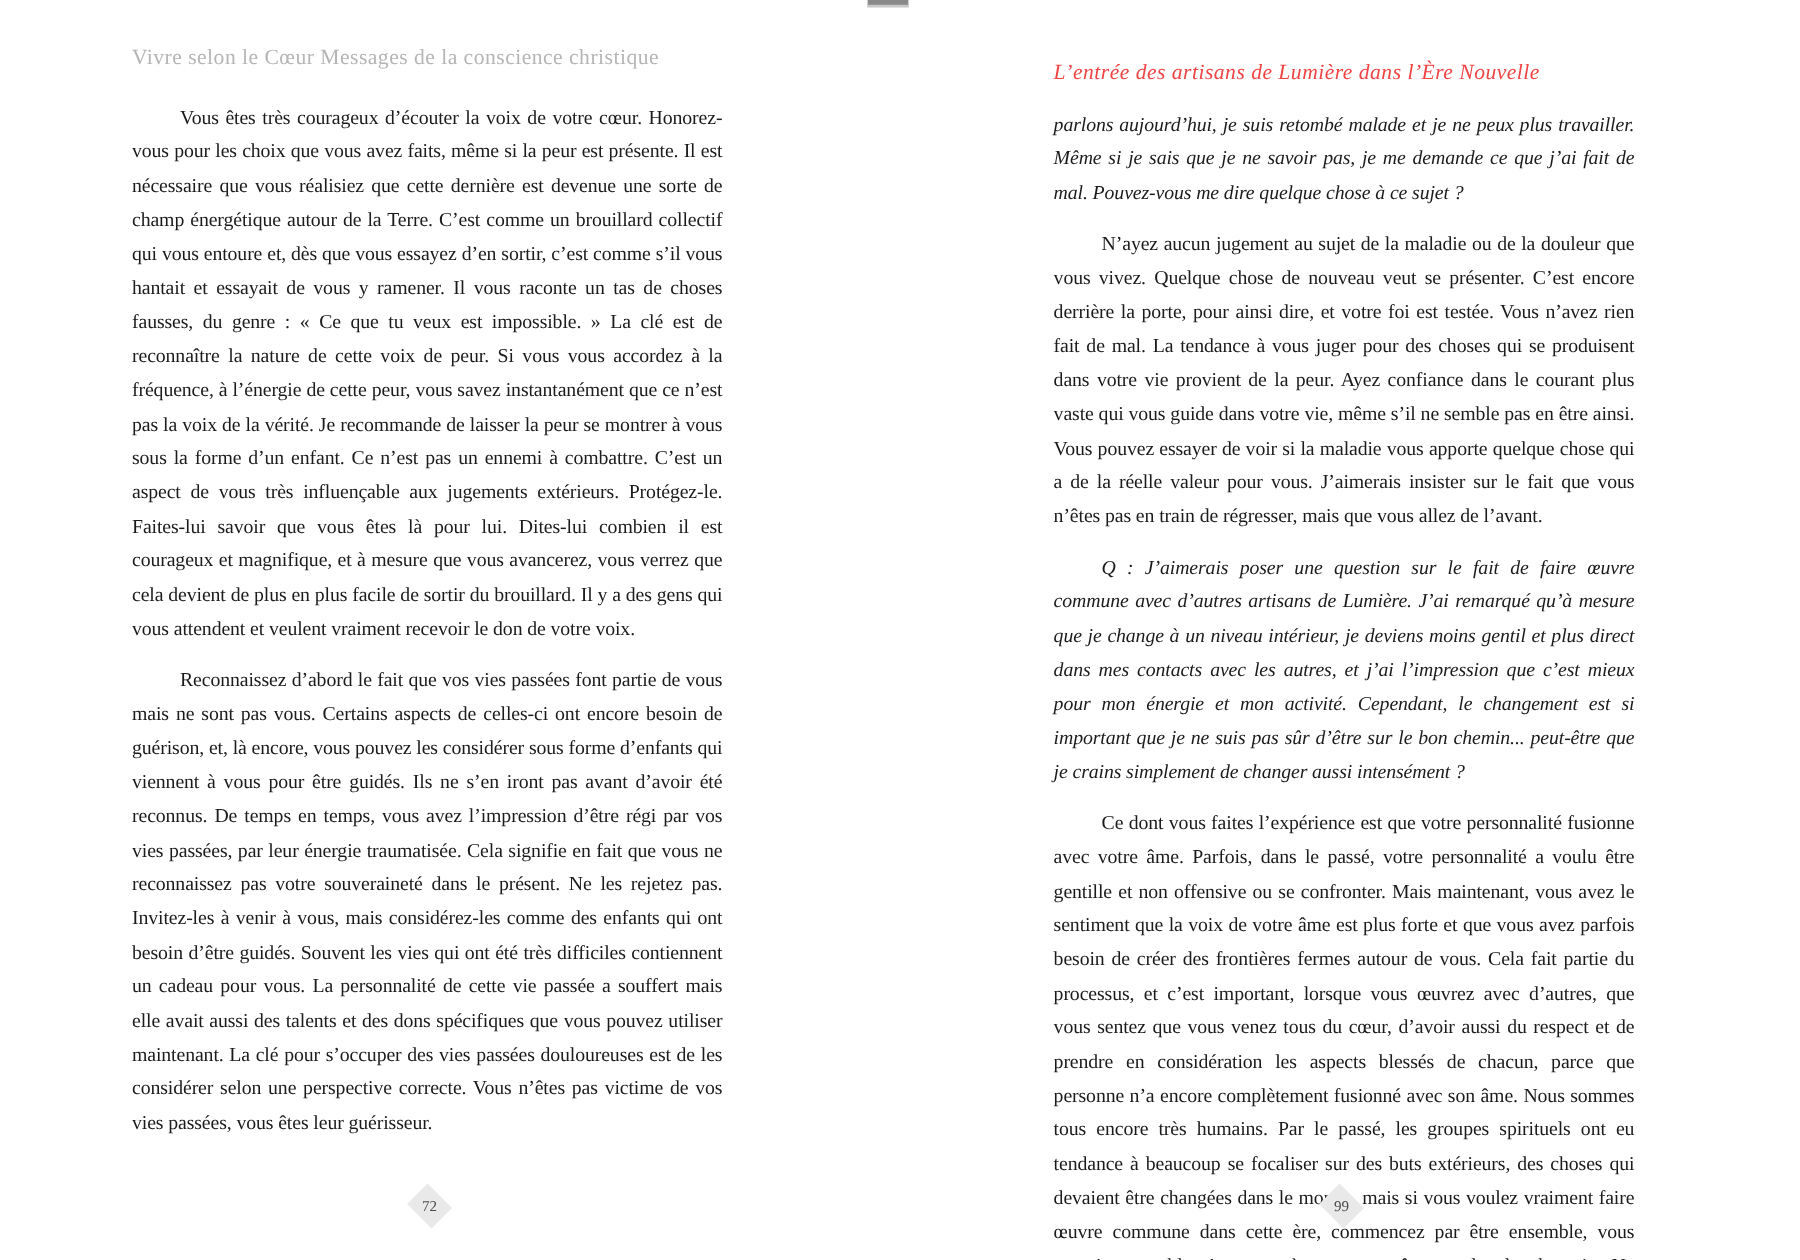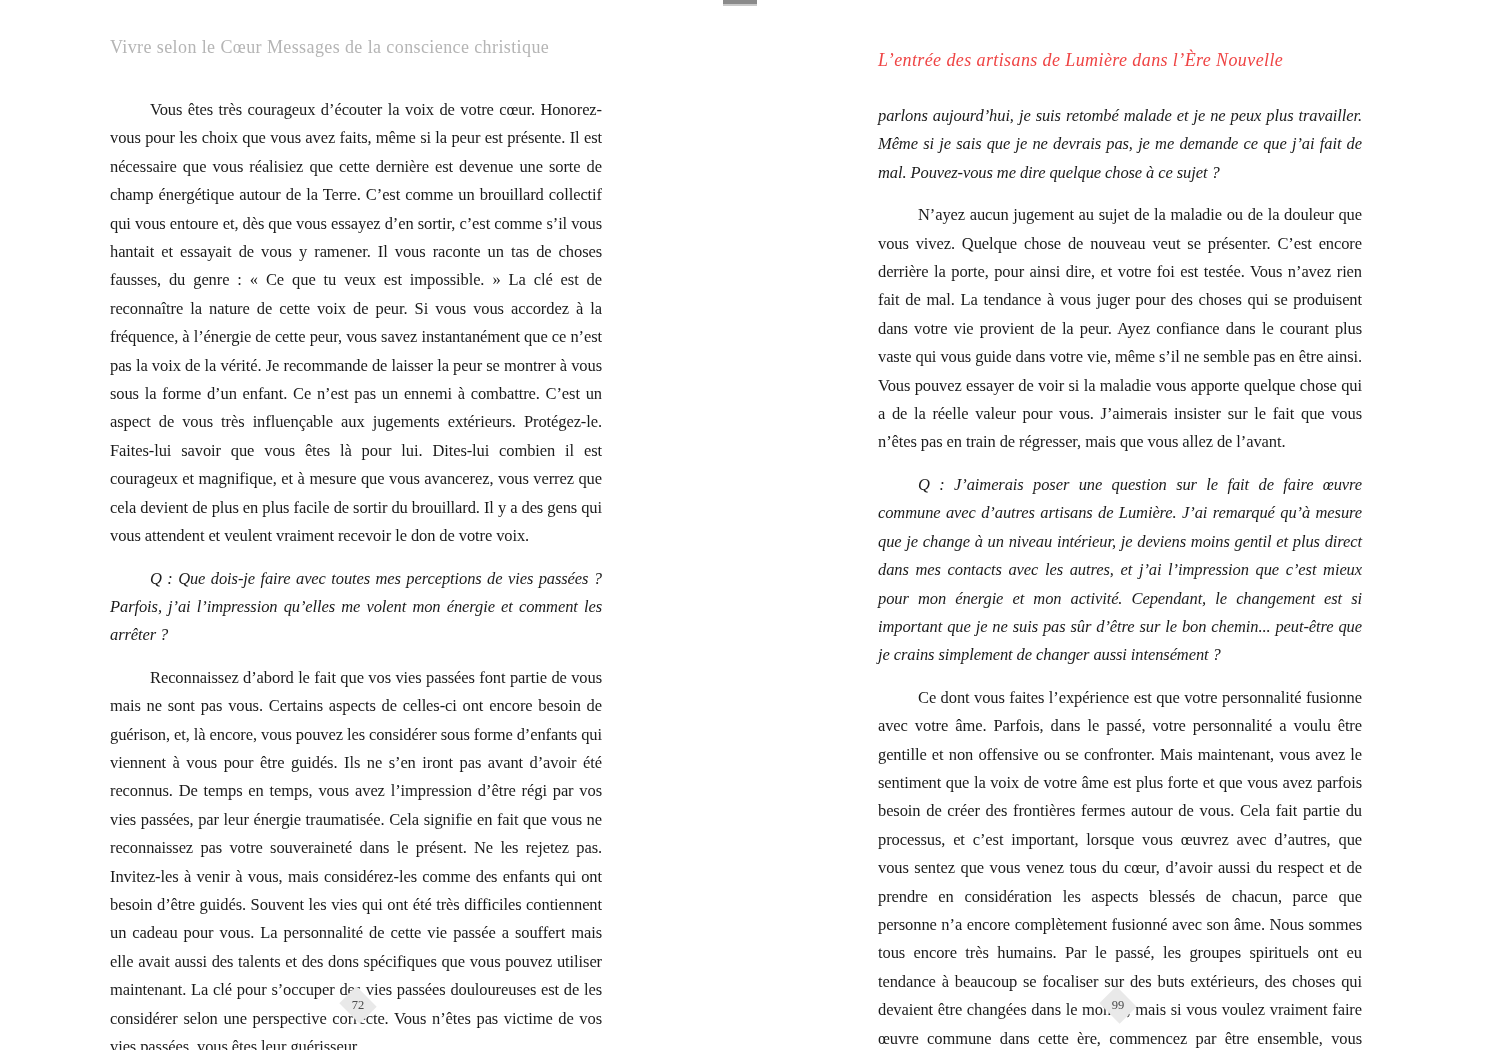"Vous êtes très courageux d’écouter" .para { margin: 12px 0 14px 0 -> 0 0 14px 0 }
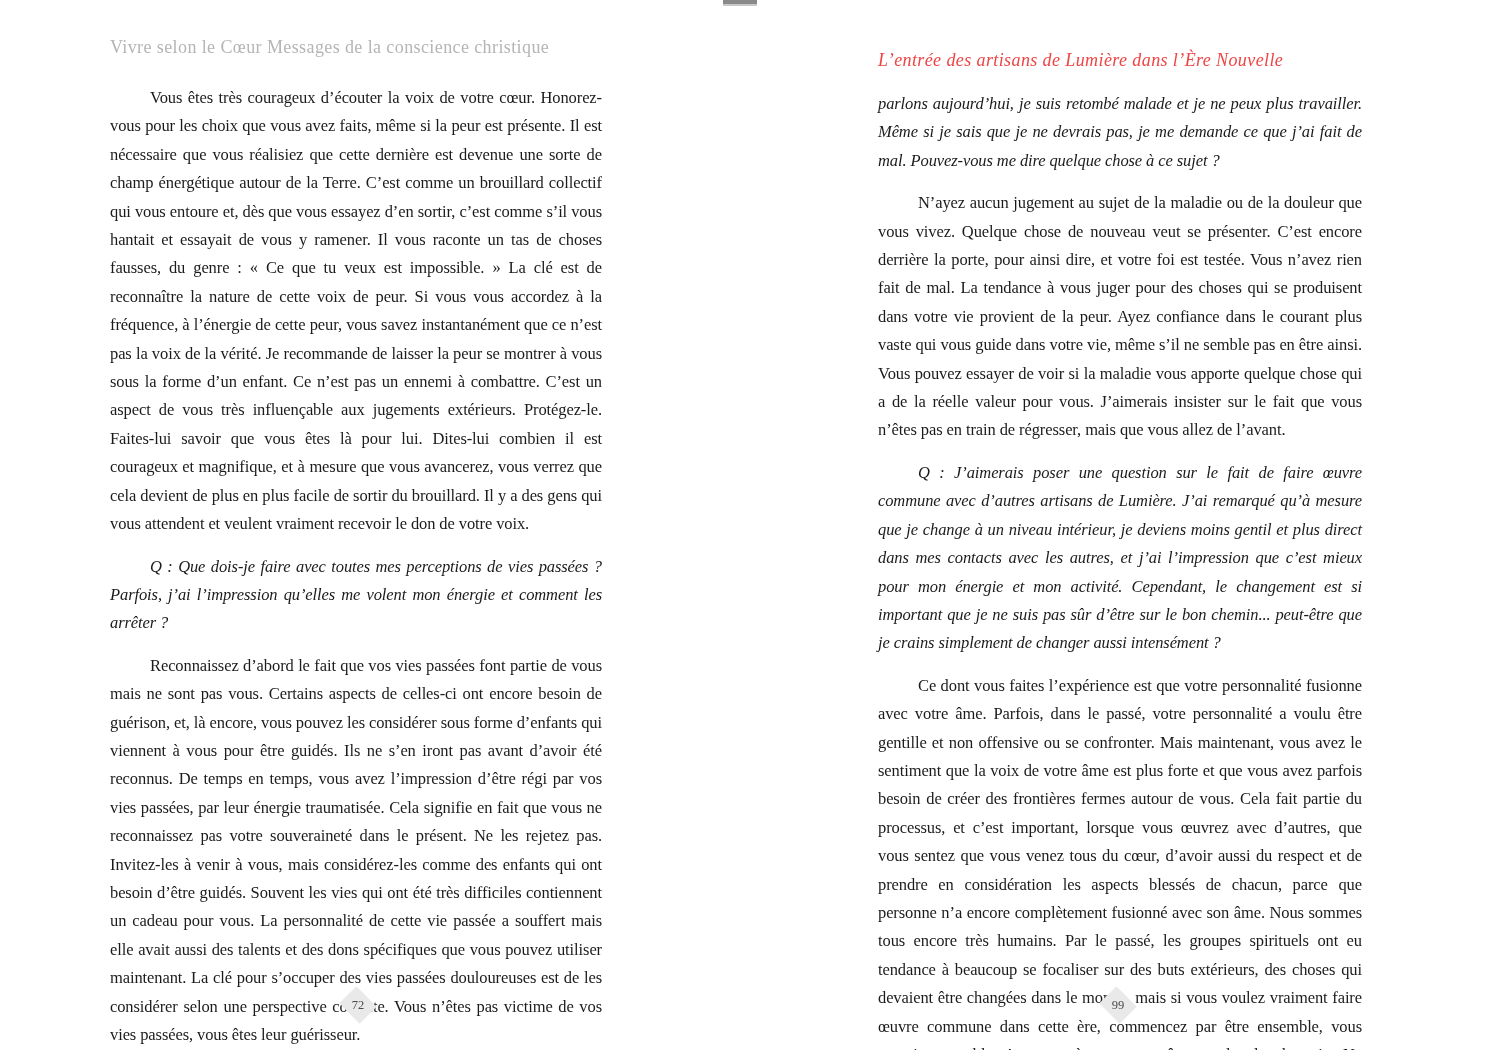"parlons aujourd’hui, je suis retombé" p.para { text: devrais -> savoir }
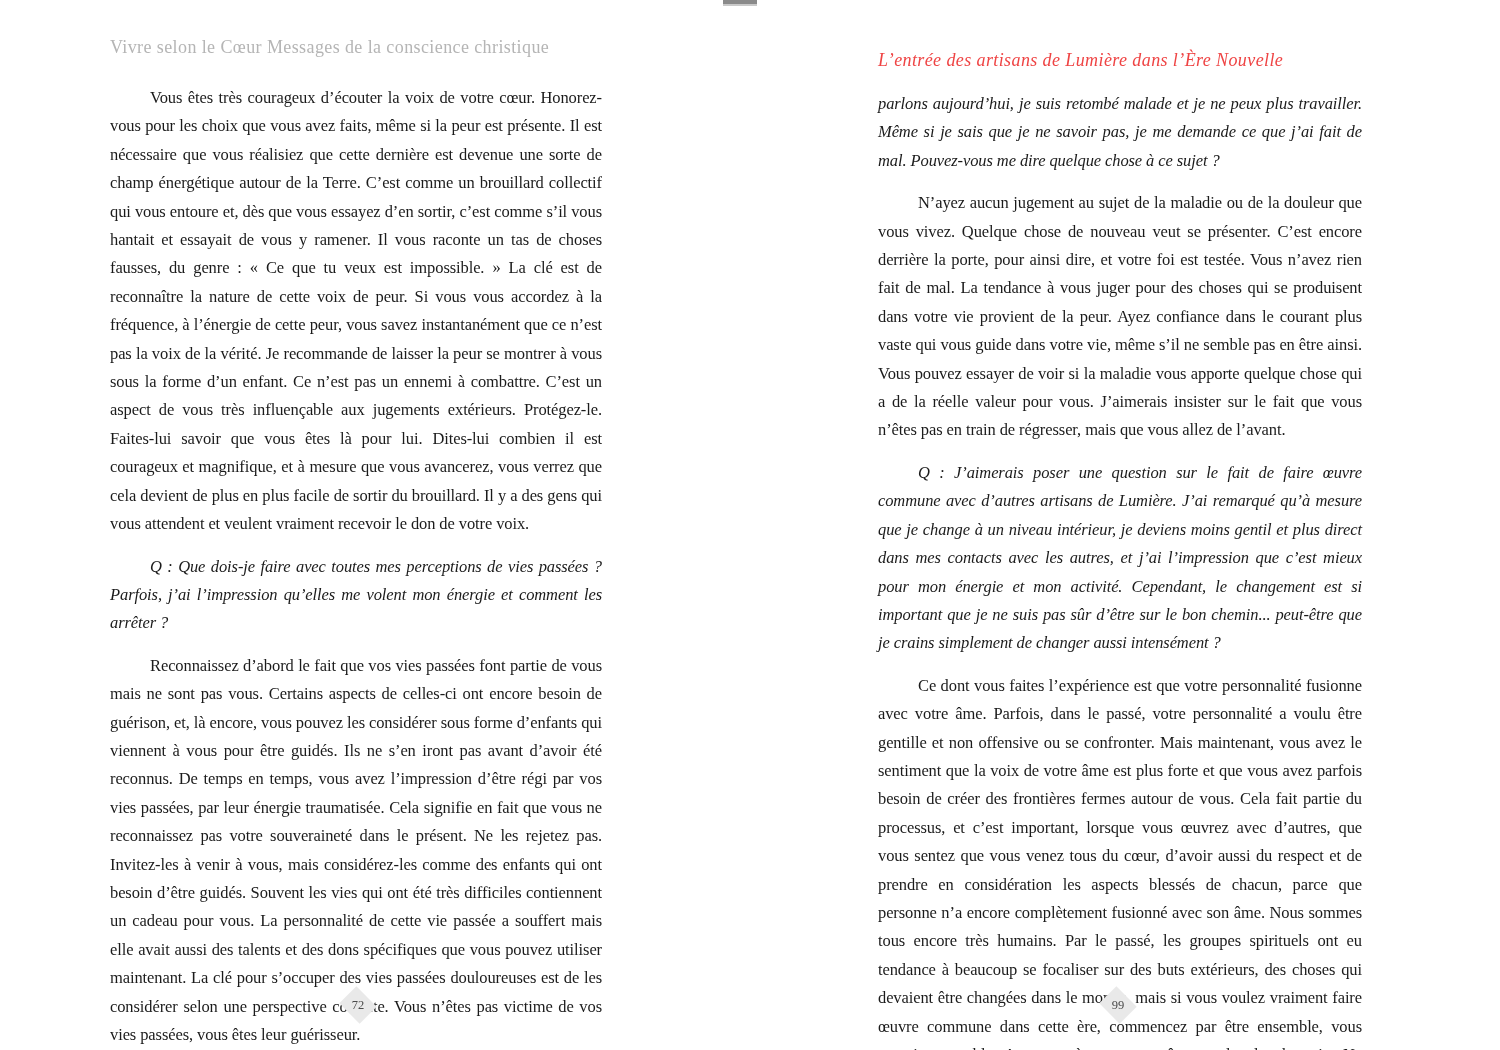"Q : Que dois-je faire" p.para { html: <p>Q : Que dois-je faire avec toutes mes perceptions de vies passées ? Parfois, j’ai l’impression qu’elles me volent mon énergie et comment les arrêter ?</p> -> none }
